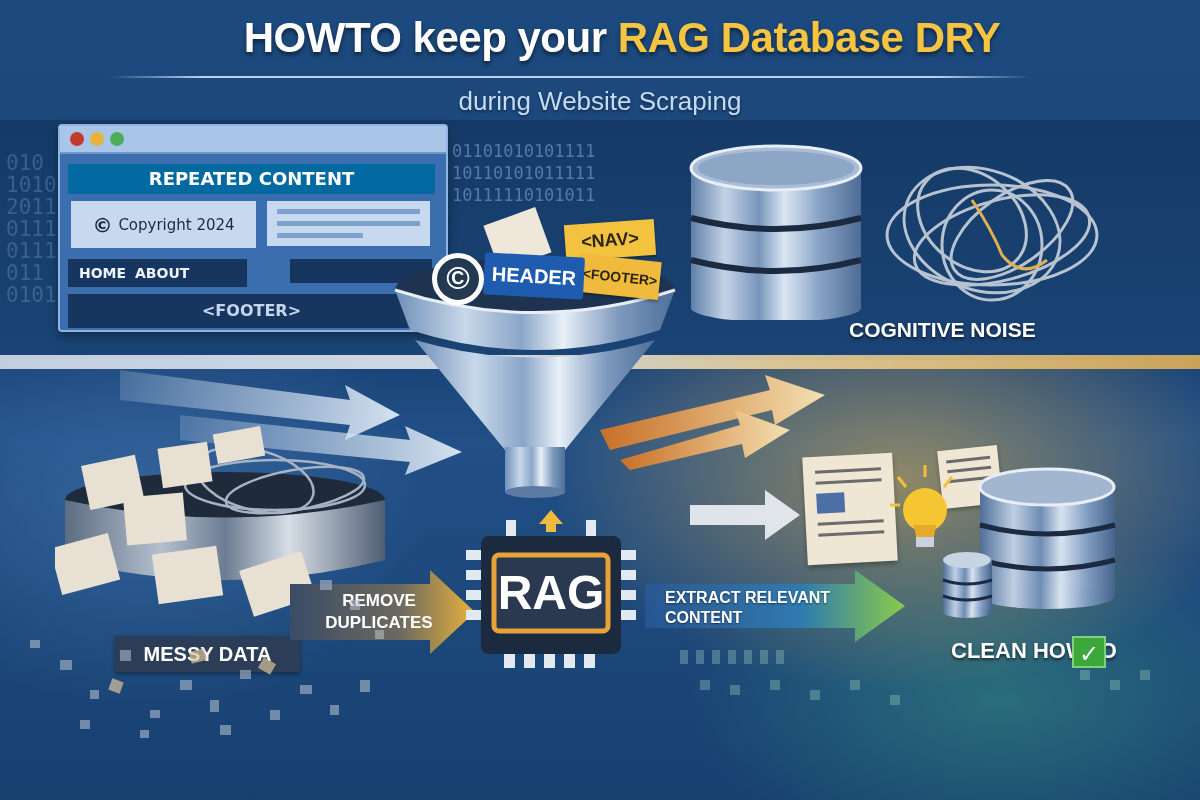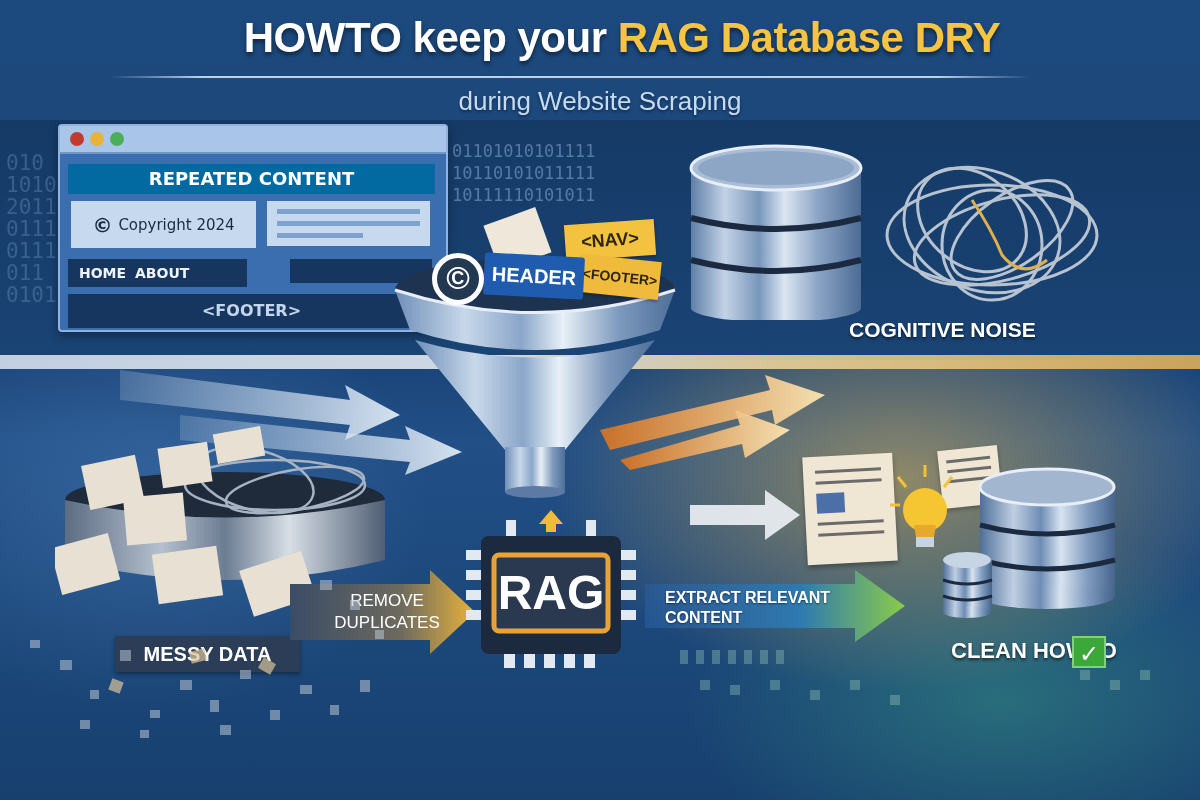"REMOVE DUPLICATES" .remove-text { font-weight: 400 -> 700; left: 322px -> 314px }
